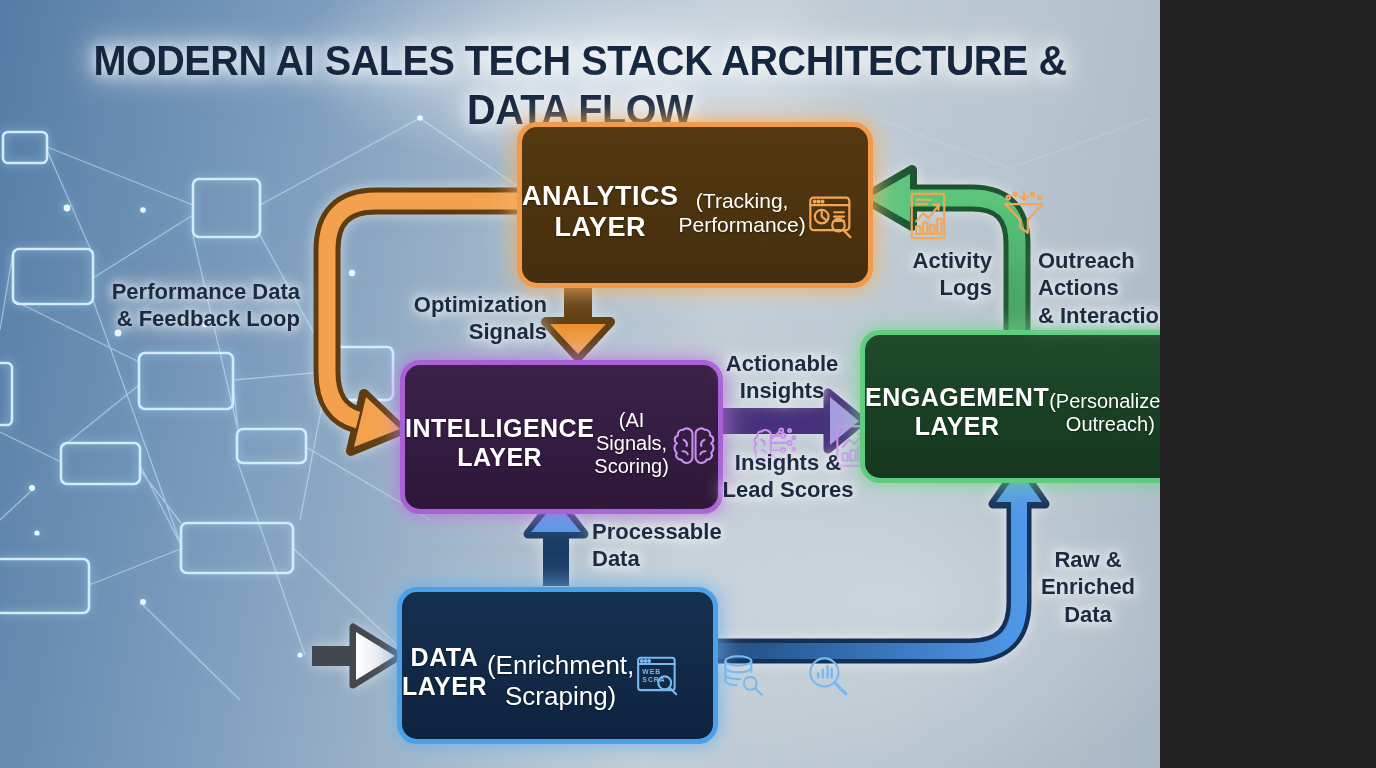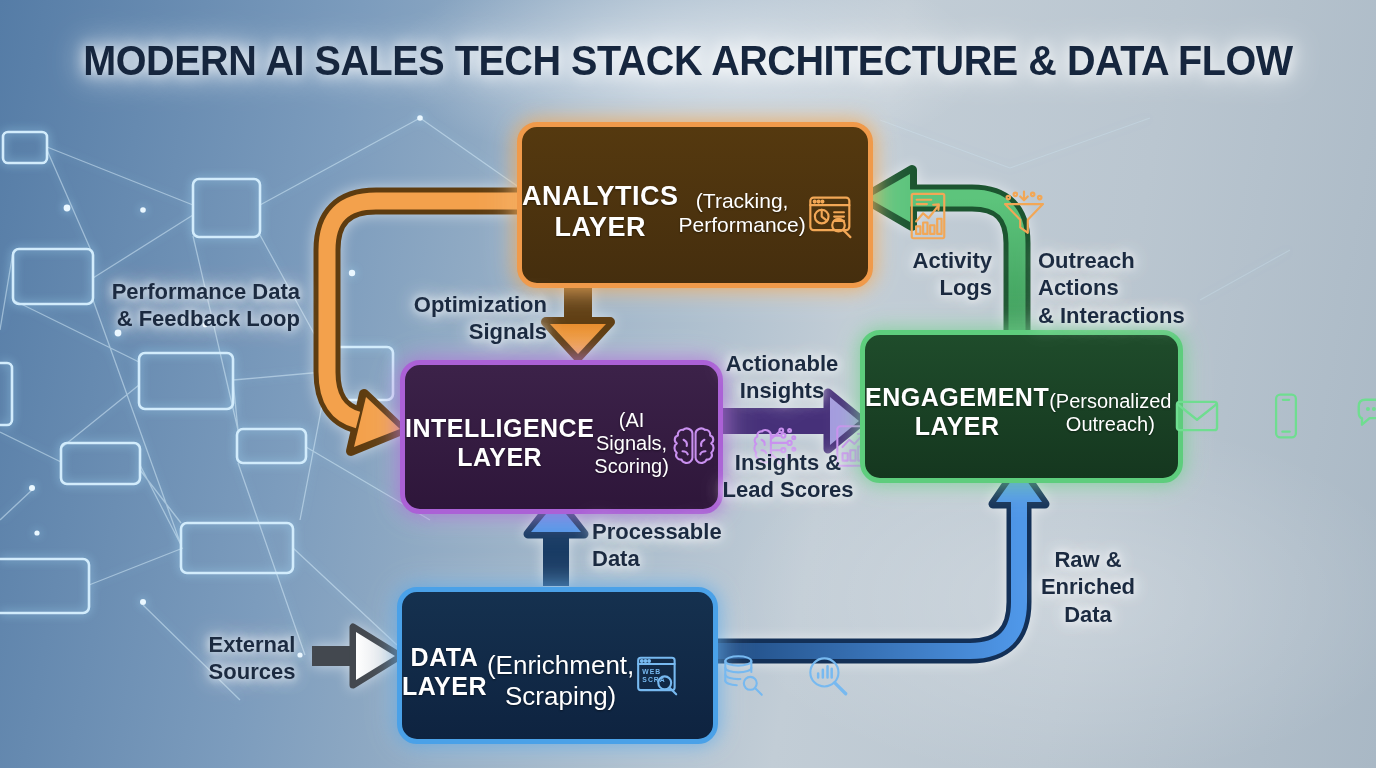"MODERN AI SALES TECH STACK" .canvas { width: 1376px -> 1160px }
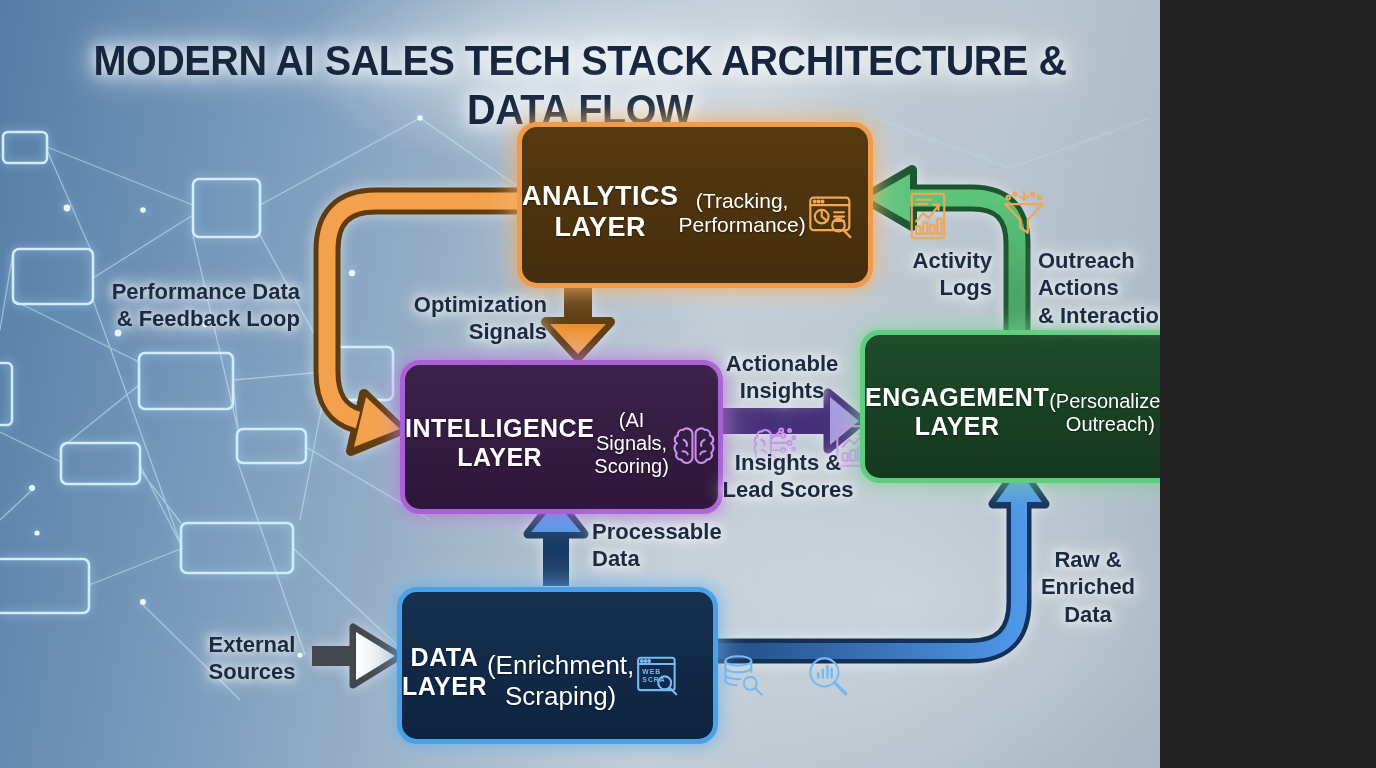"External" div.flabel { html: <div>External Sources</div> -> none }
